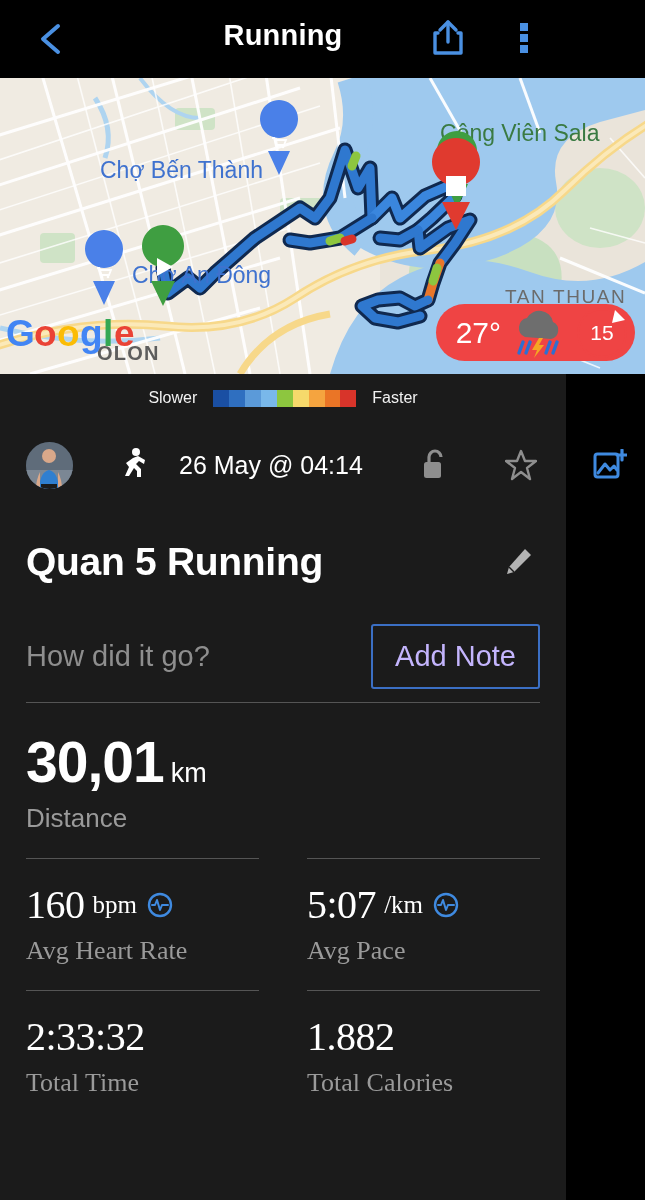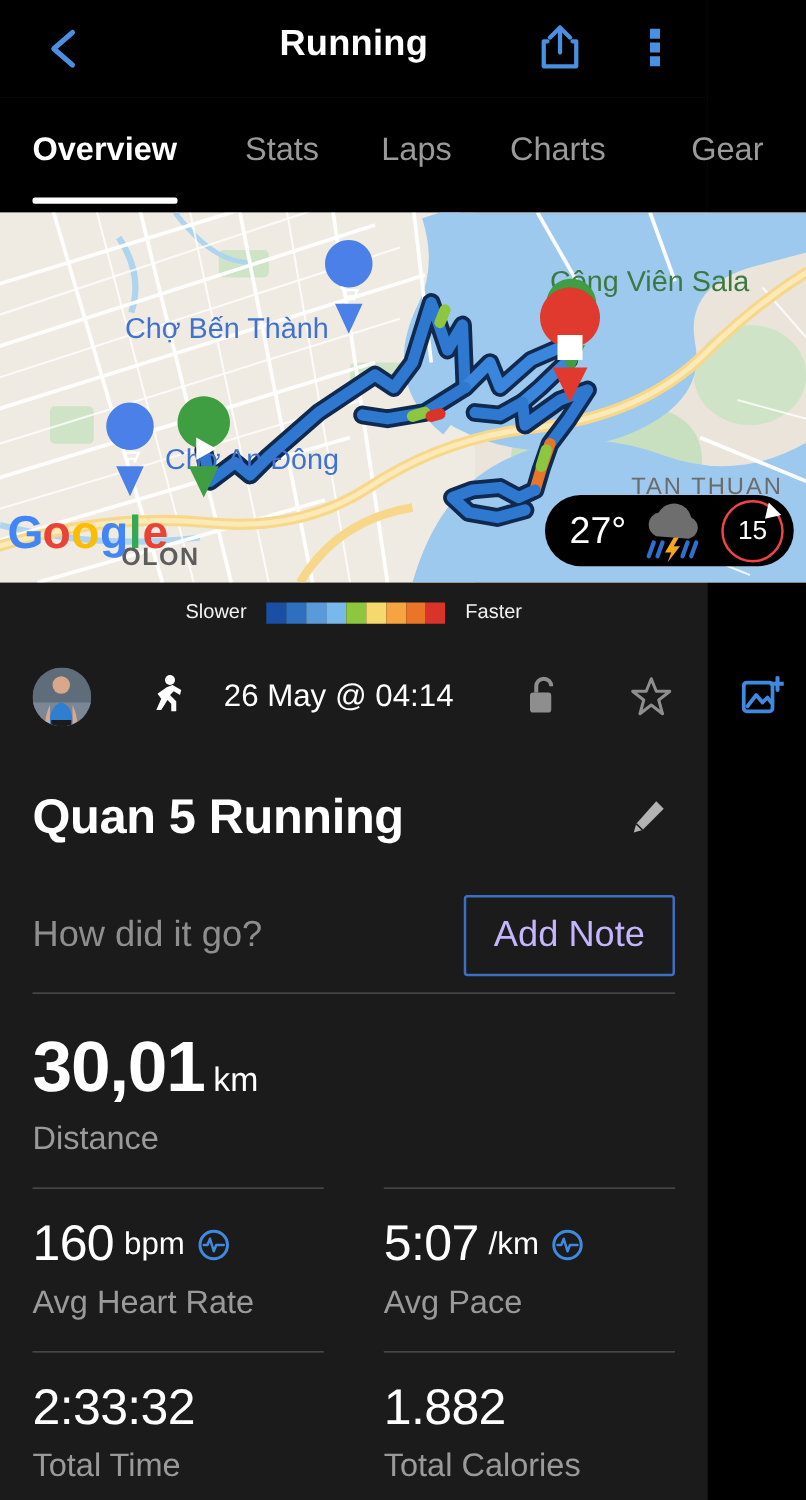"Overview" div.tabs { html: <div> <div>Overview</div> <div>Stats</div> <div>Laps</div> <div>Charts</div> <div>Gear</div> <div></div> </div> -> none }
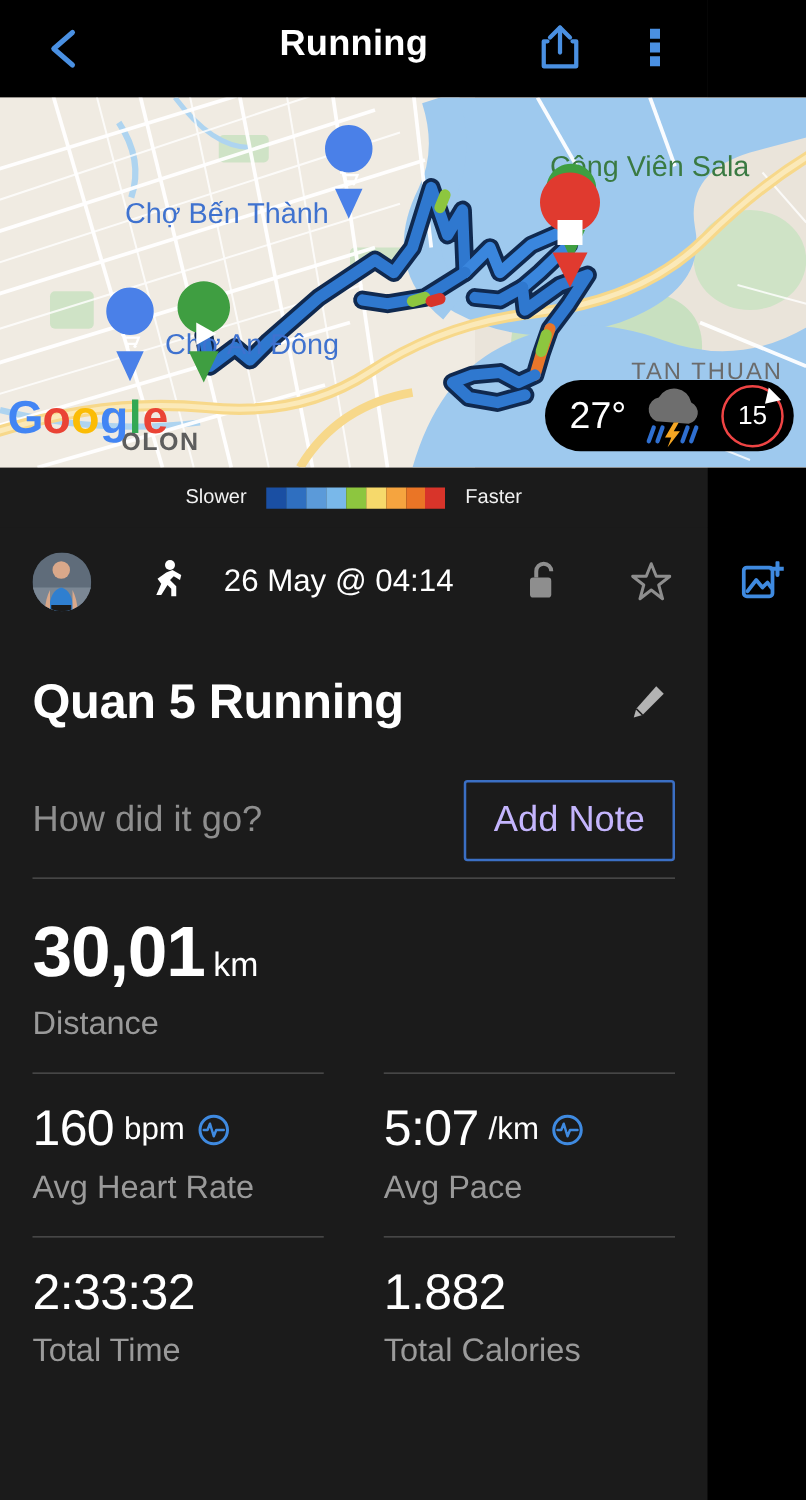"27°" .weather-pill { background: #000000 -> #ef4444 }
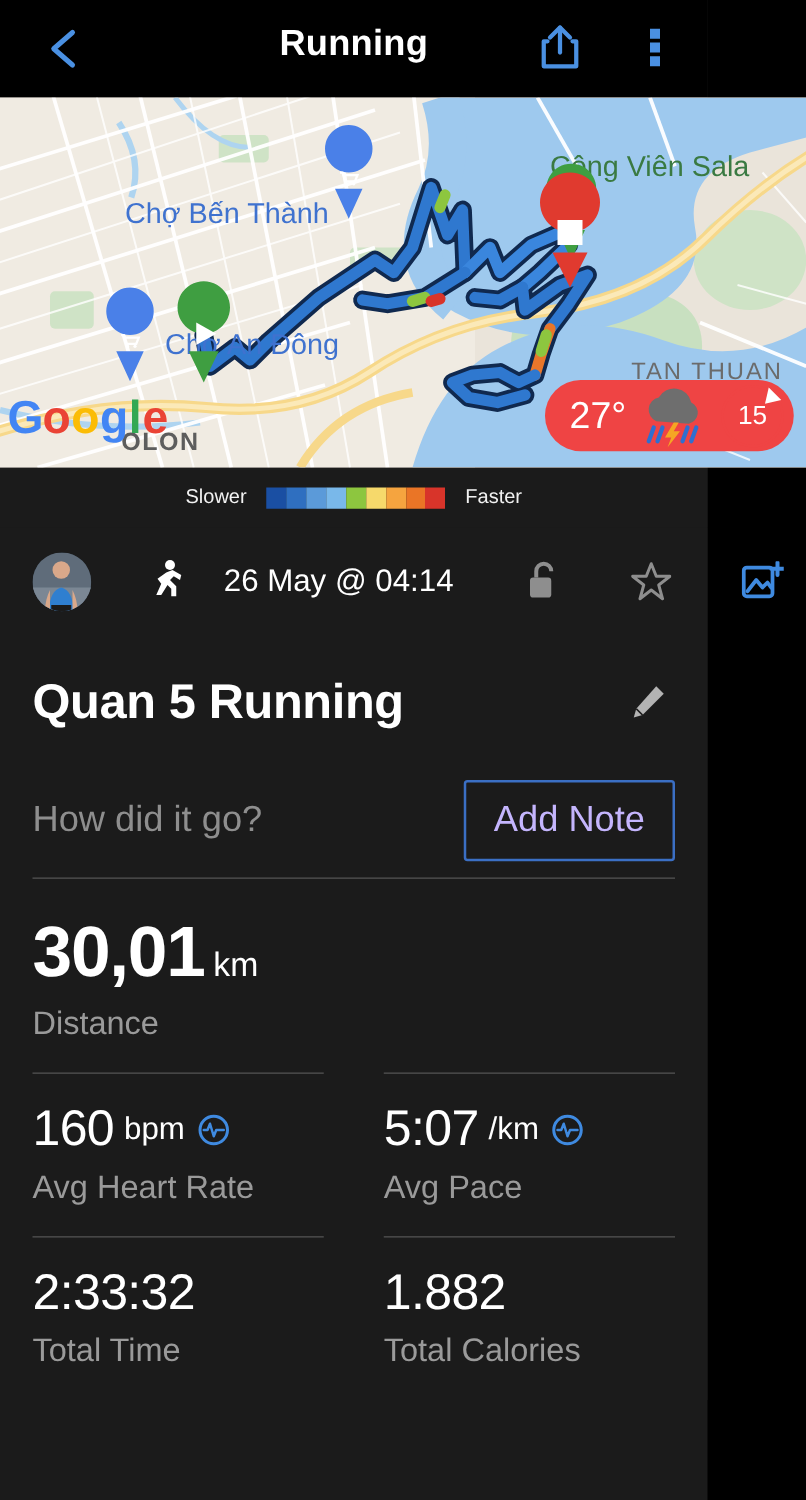"160" .stat-grid { font-family: none -> Liberation Serif, serif }
